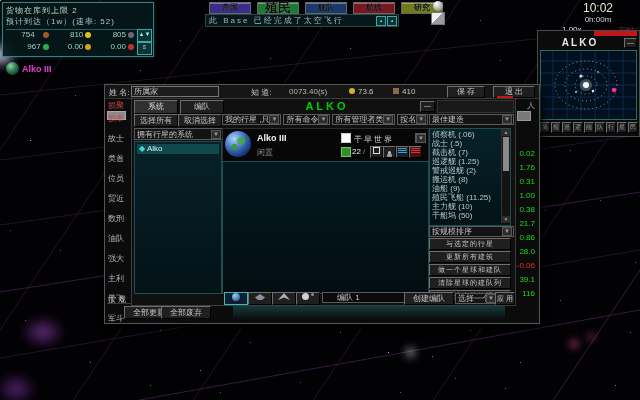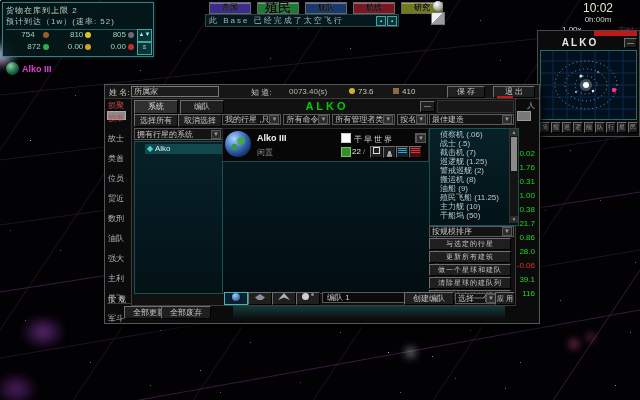"872" b { text: 872 -> 967 }
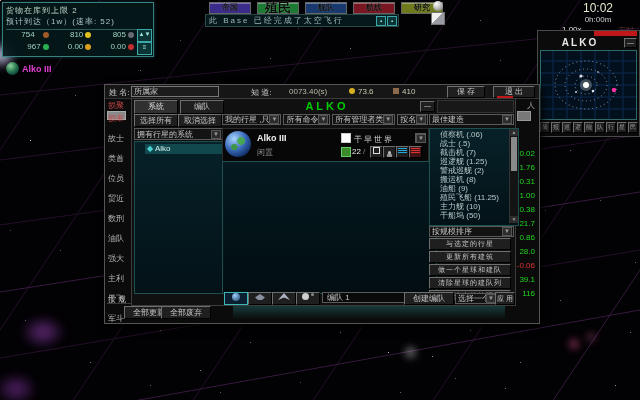"侦察机 (.06)" .lbox { padding-left: 8px -> none }
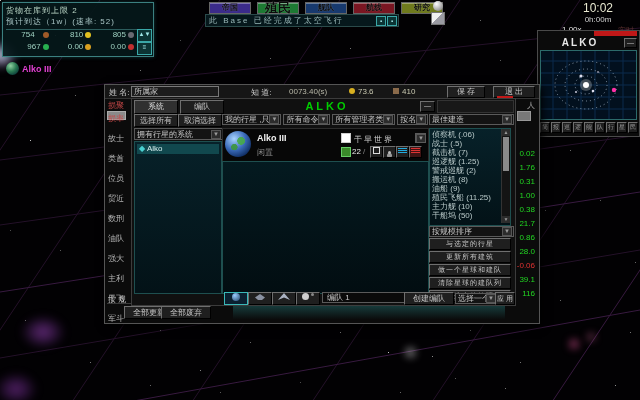"编队 1" span.abs { padding-left: 4px -> 14px }
